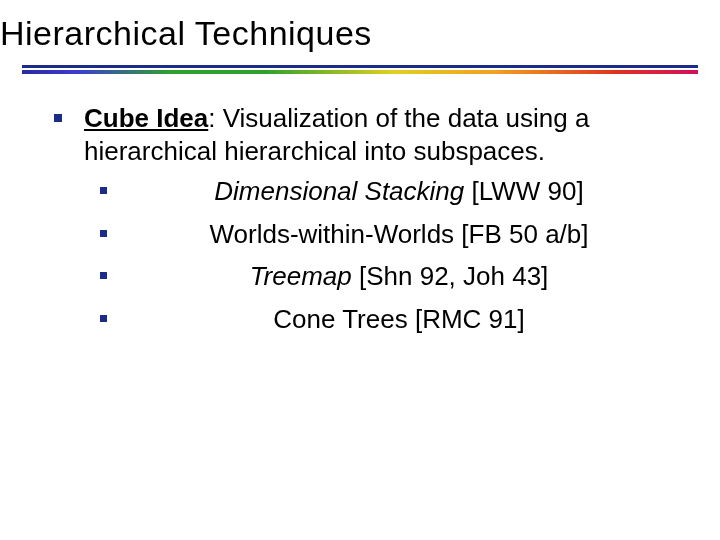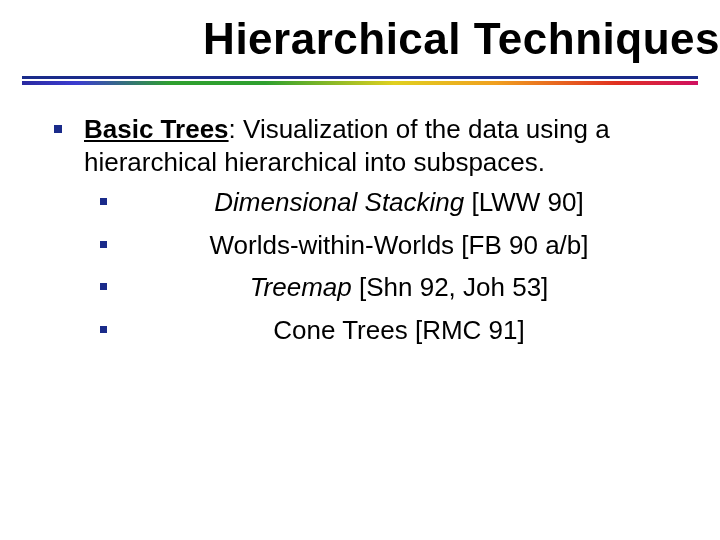"Hierarchical Techniques" .title { font-size: 44px -> 34px; font-weight: bold -> normal; text-align: right -> left }
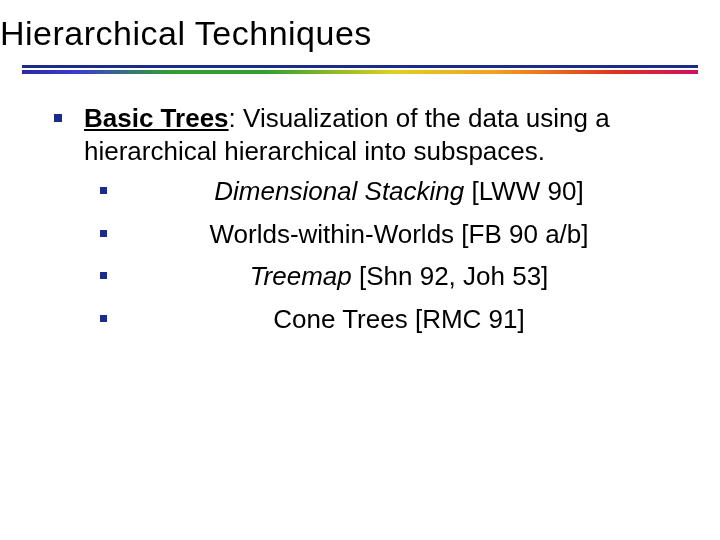"Basic Trees" span.run { text: Basic Trees -> Cube Idea }
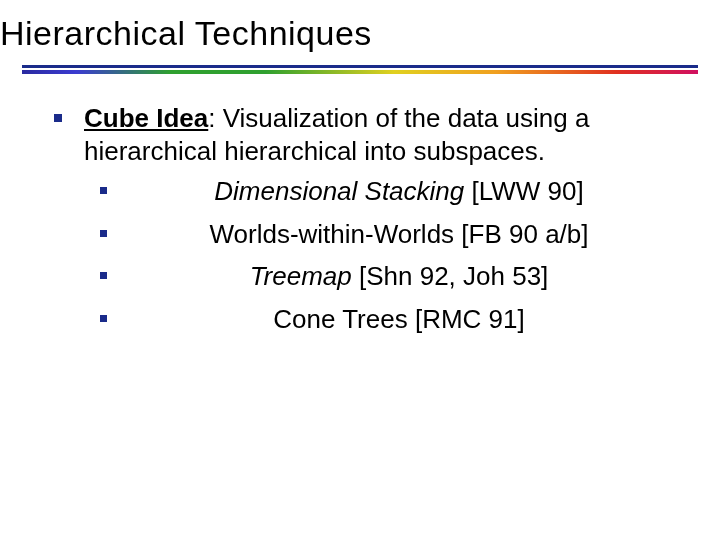"Worlds-within-Worlds [FB 90 a/b]" span.run { text: 90 -> 50 }
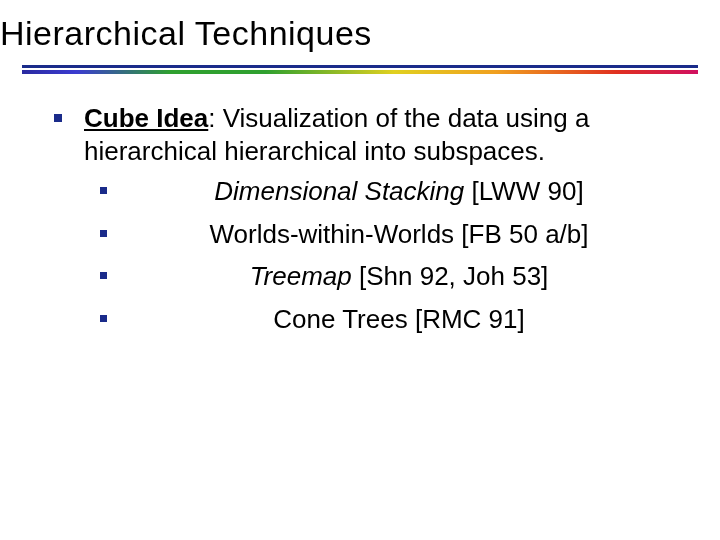"[Shn 92, Joh 53]" span.run { text: 53 -> 43 }
